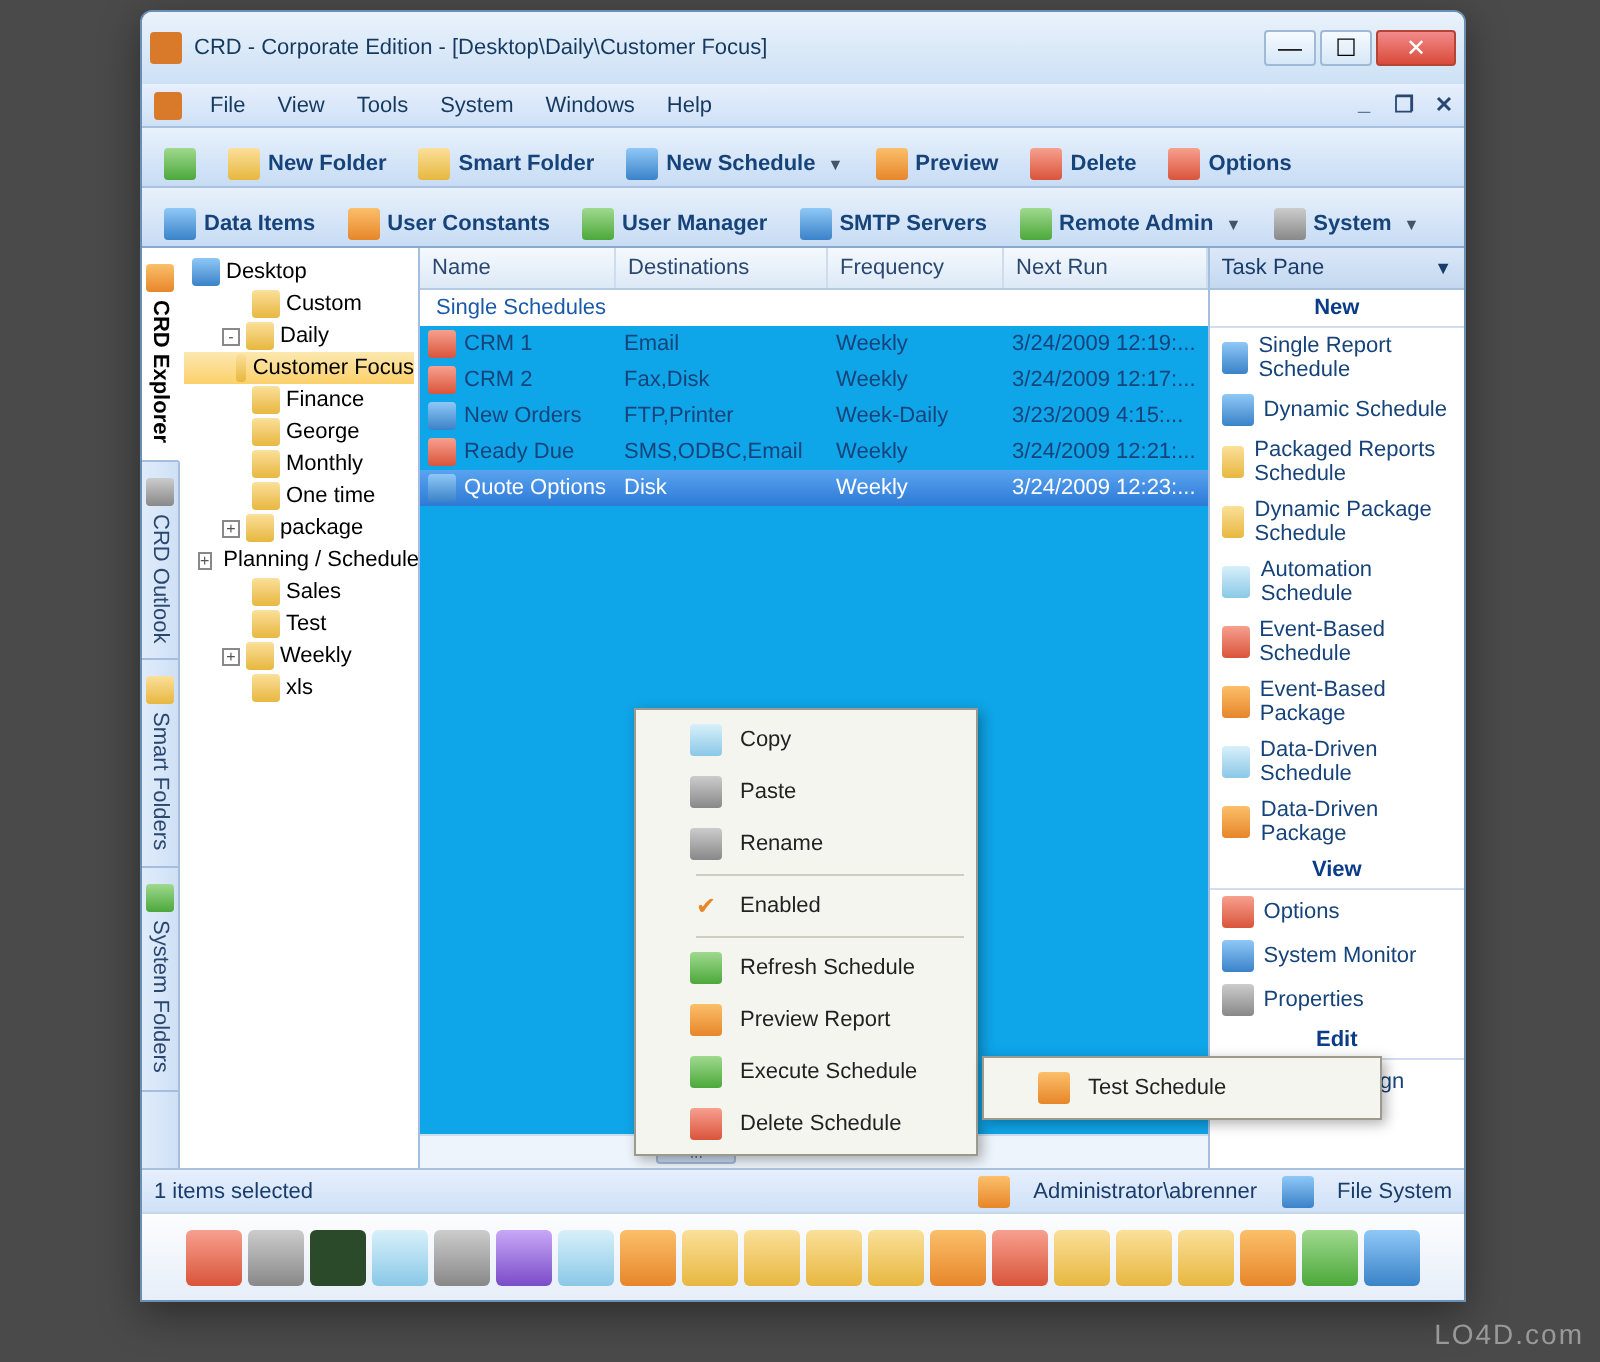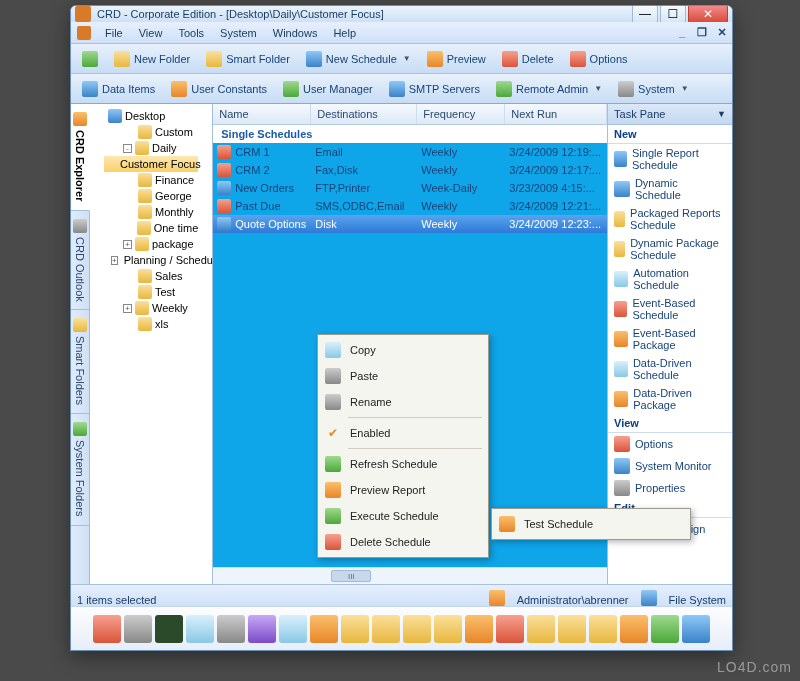"CRD - Corporate Edition -" .titlebar { height: 16px -> 36px }
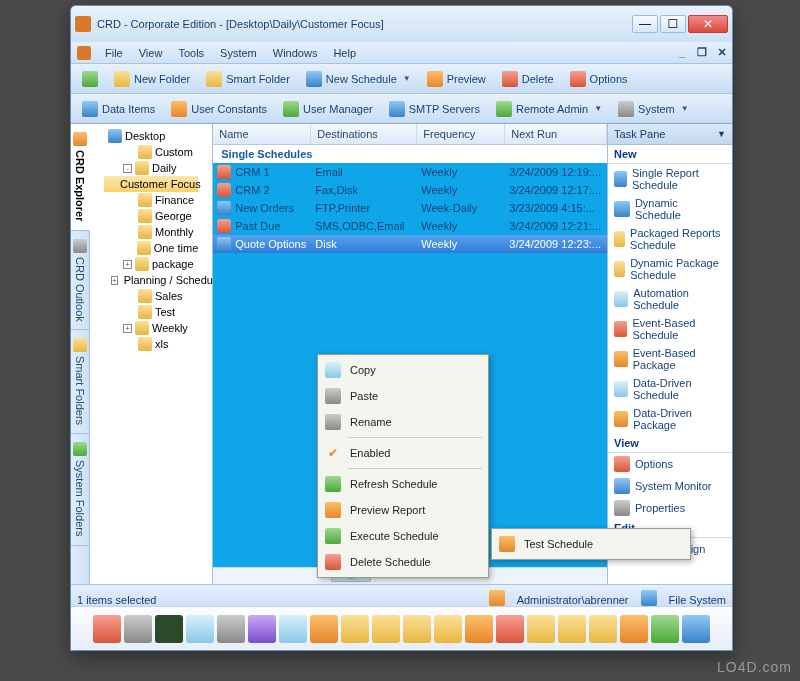"New Folder" .toolbar { align-items: center -> flex-end; font-weight: none -> bold }
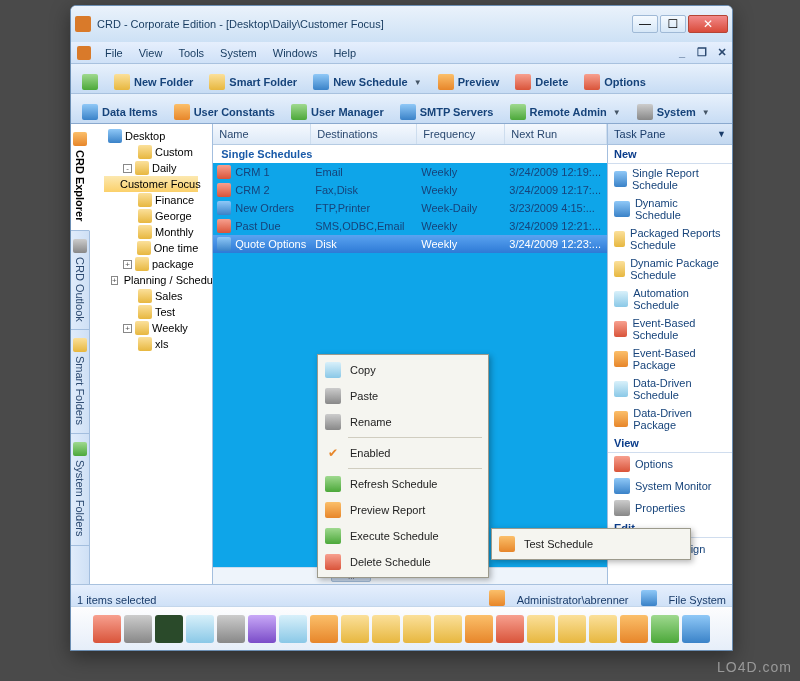"Desktop" .tree { padding: 4px 14px -> 4px 2px }
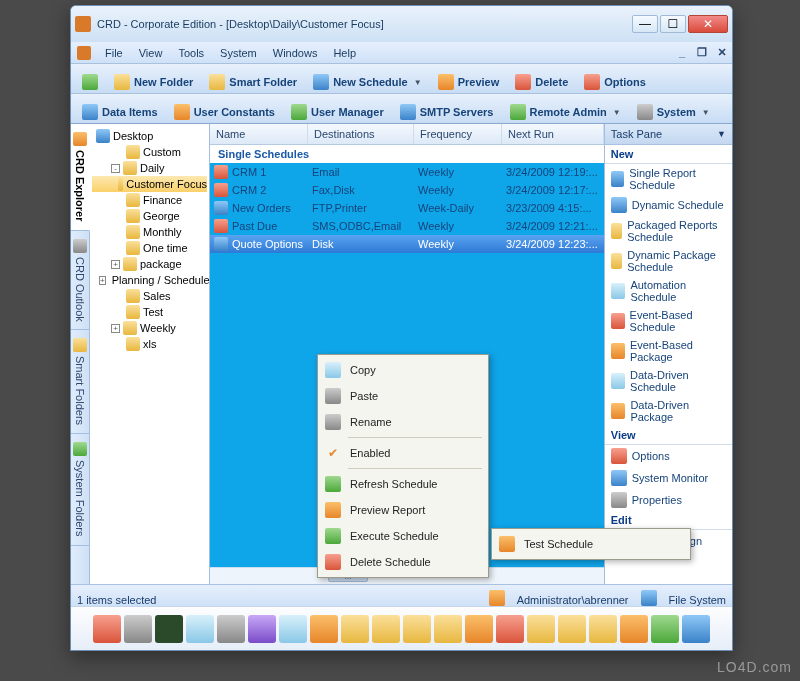"Single Schedules" .group { font-weight: bold -> none }
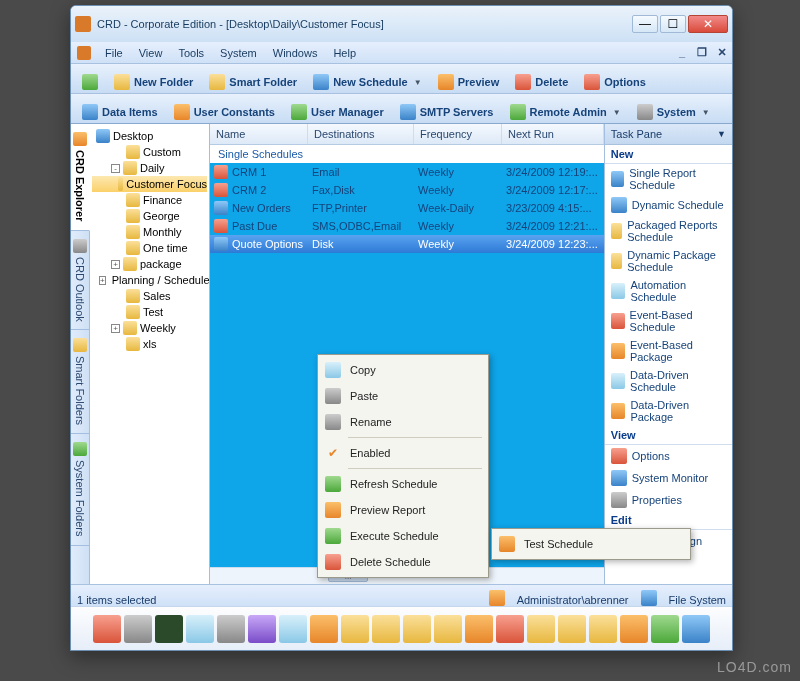"New" .tpsection { text-align: none -> center }
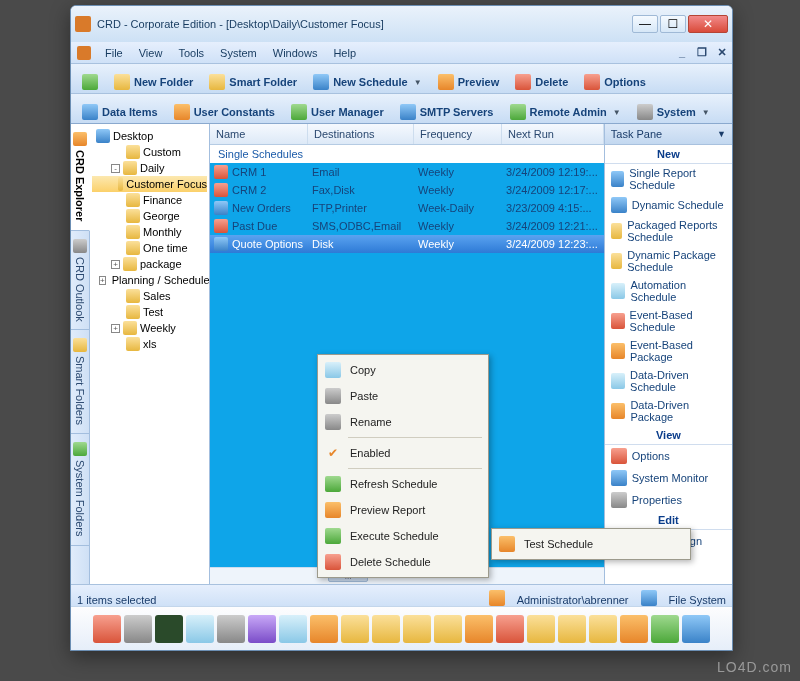"Past Due" span.cell { text: Past -> Ready }
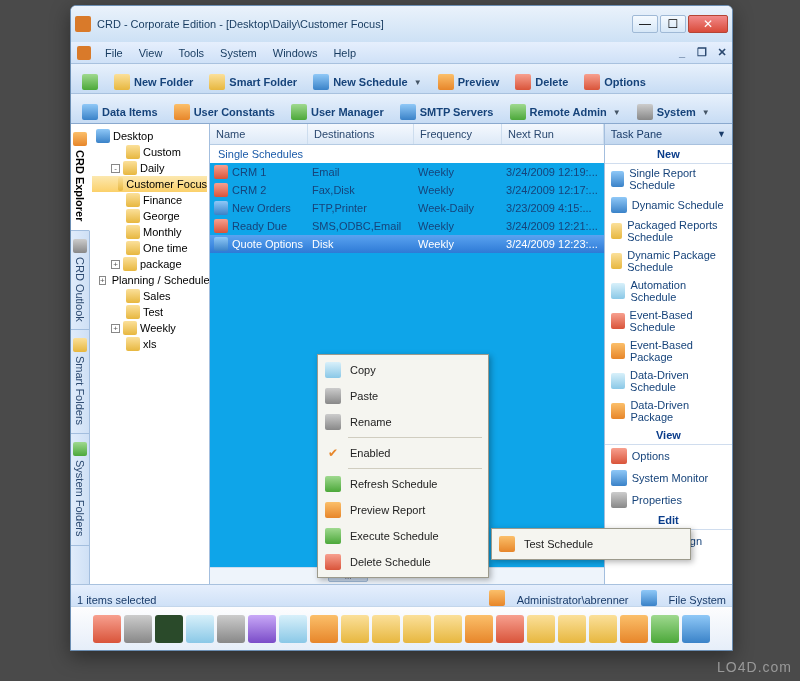"Copy" .ctxitem { margin-left: none -> 20px }
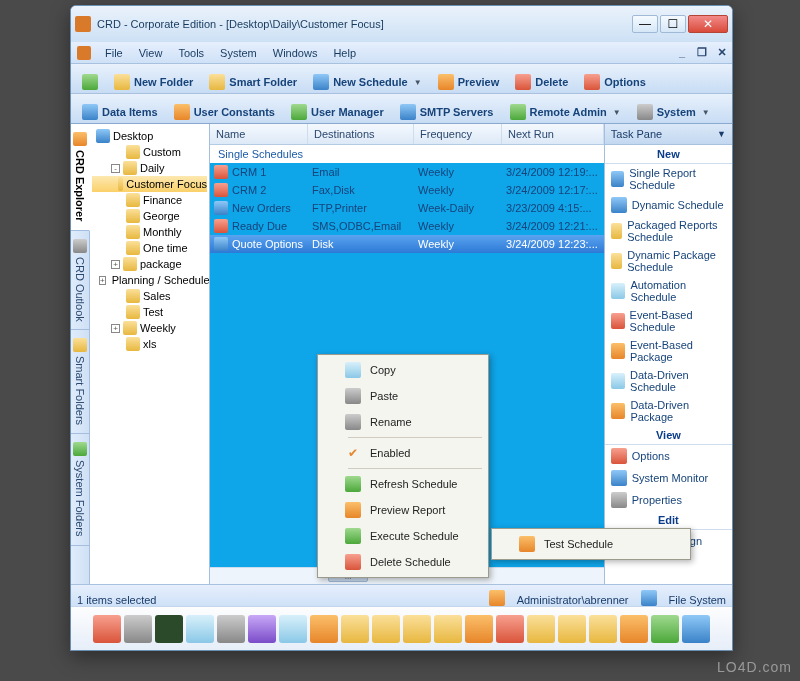"1 items selected" .statusbar { align-items: flex-end -> center }
